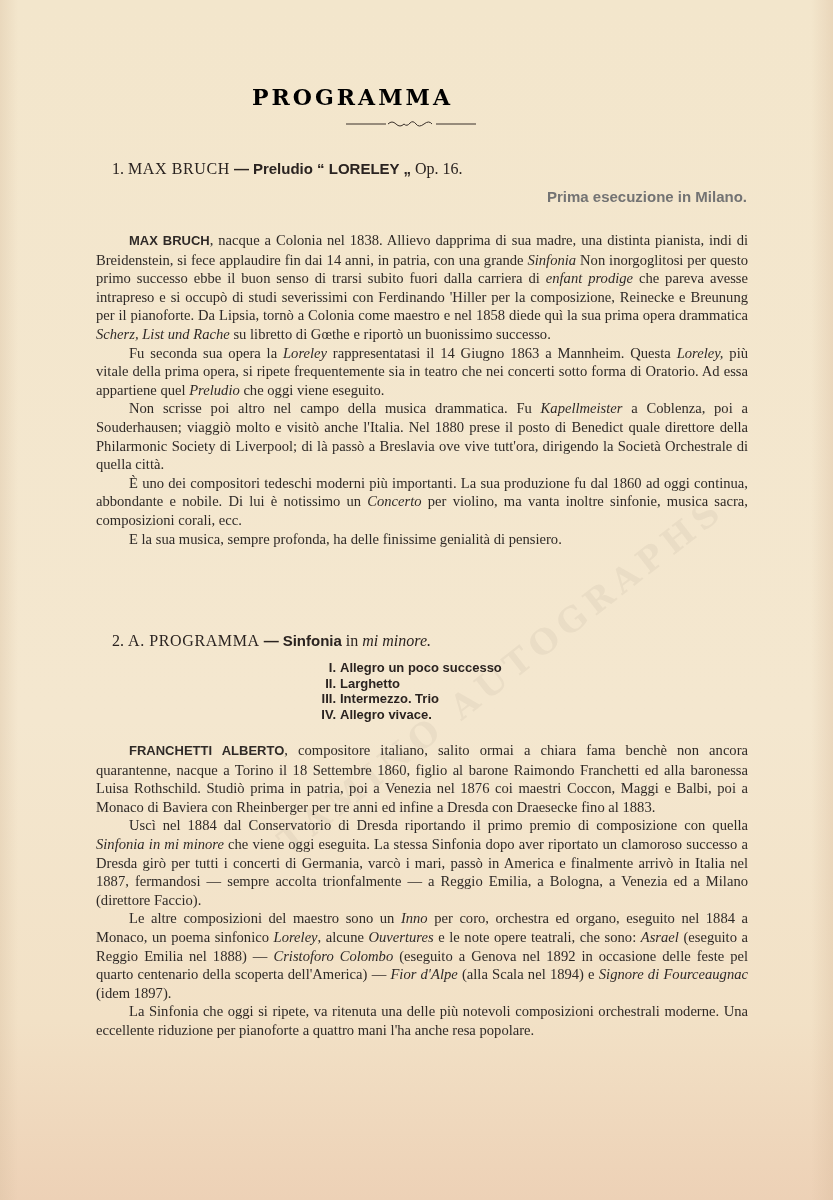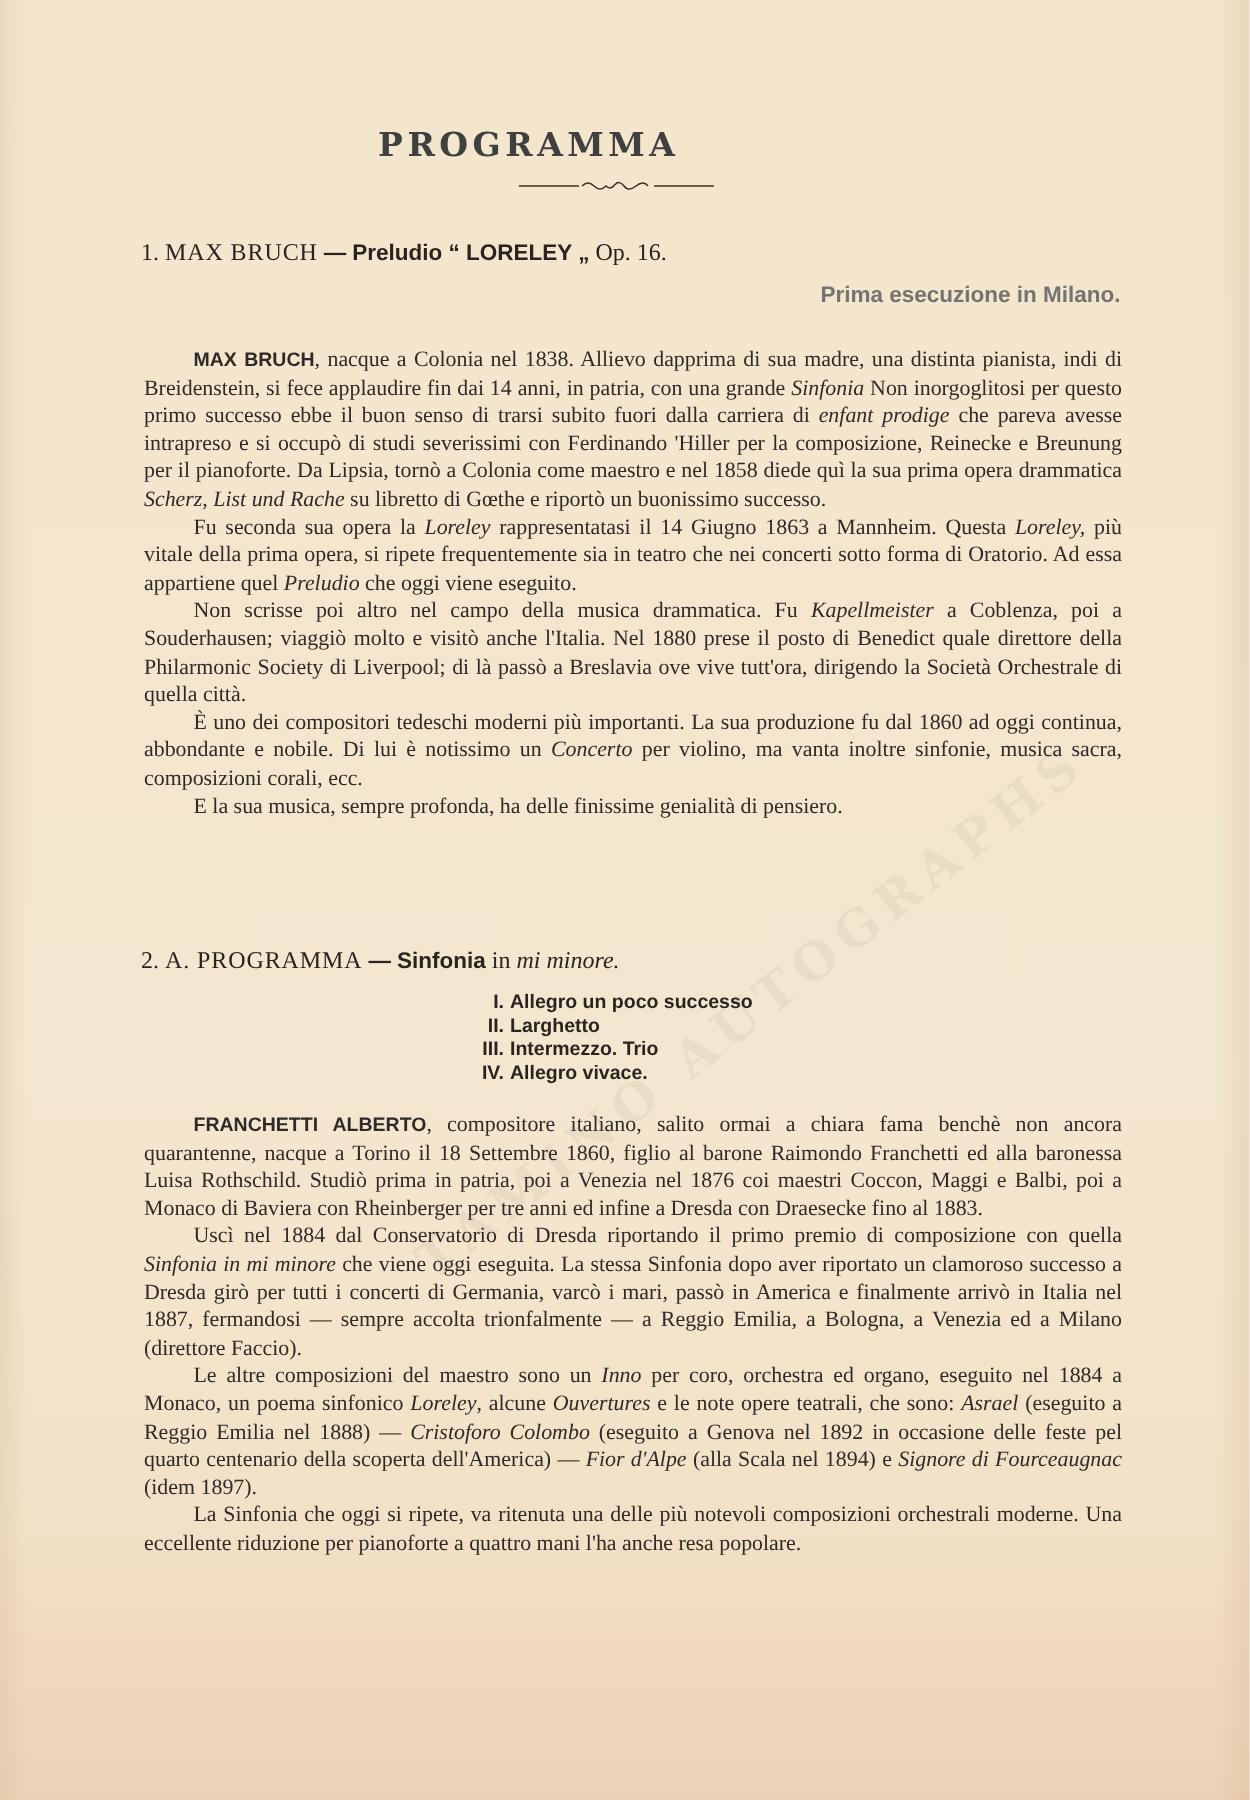"PROGRAMMA" .title { color: #404040 -> #000000 }
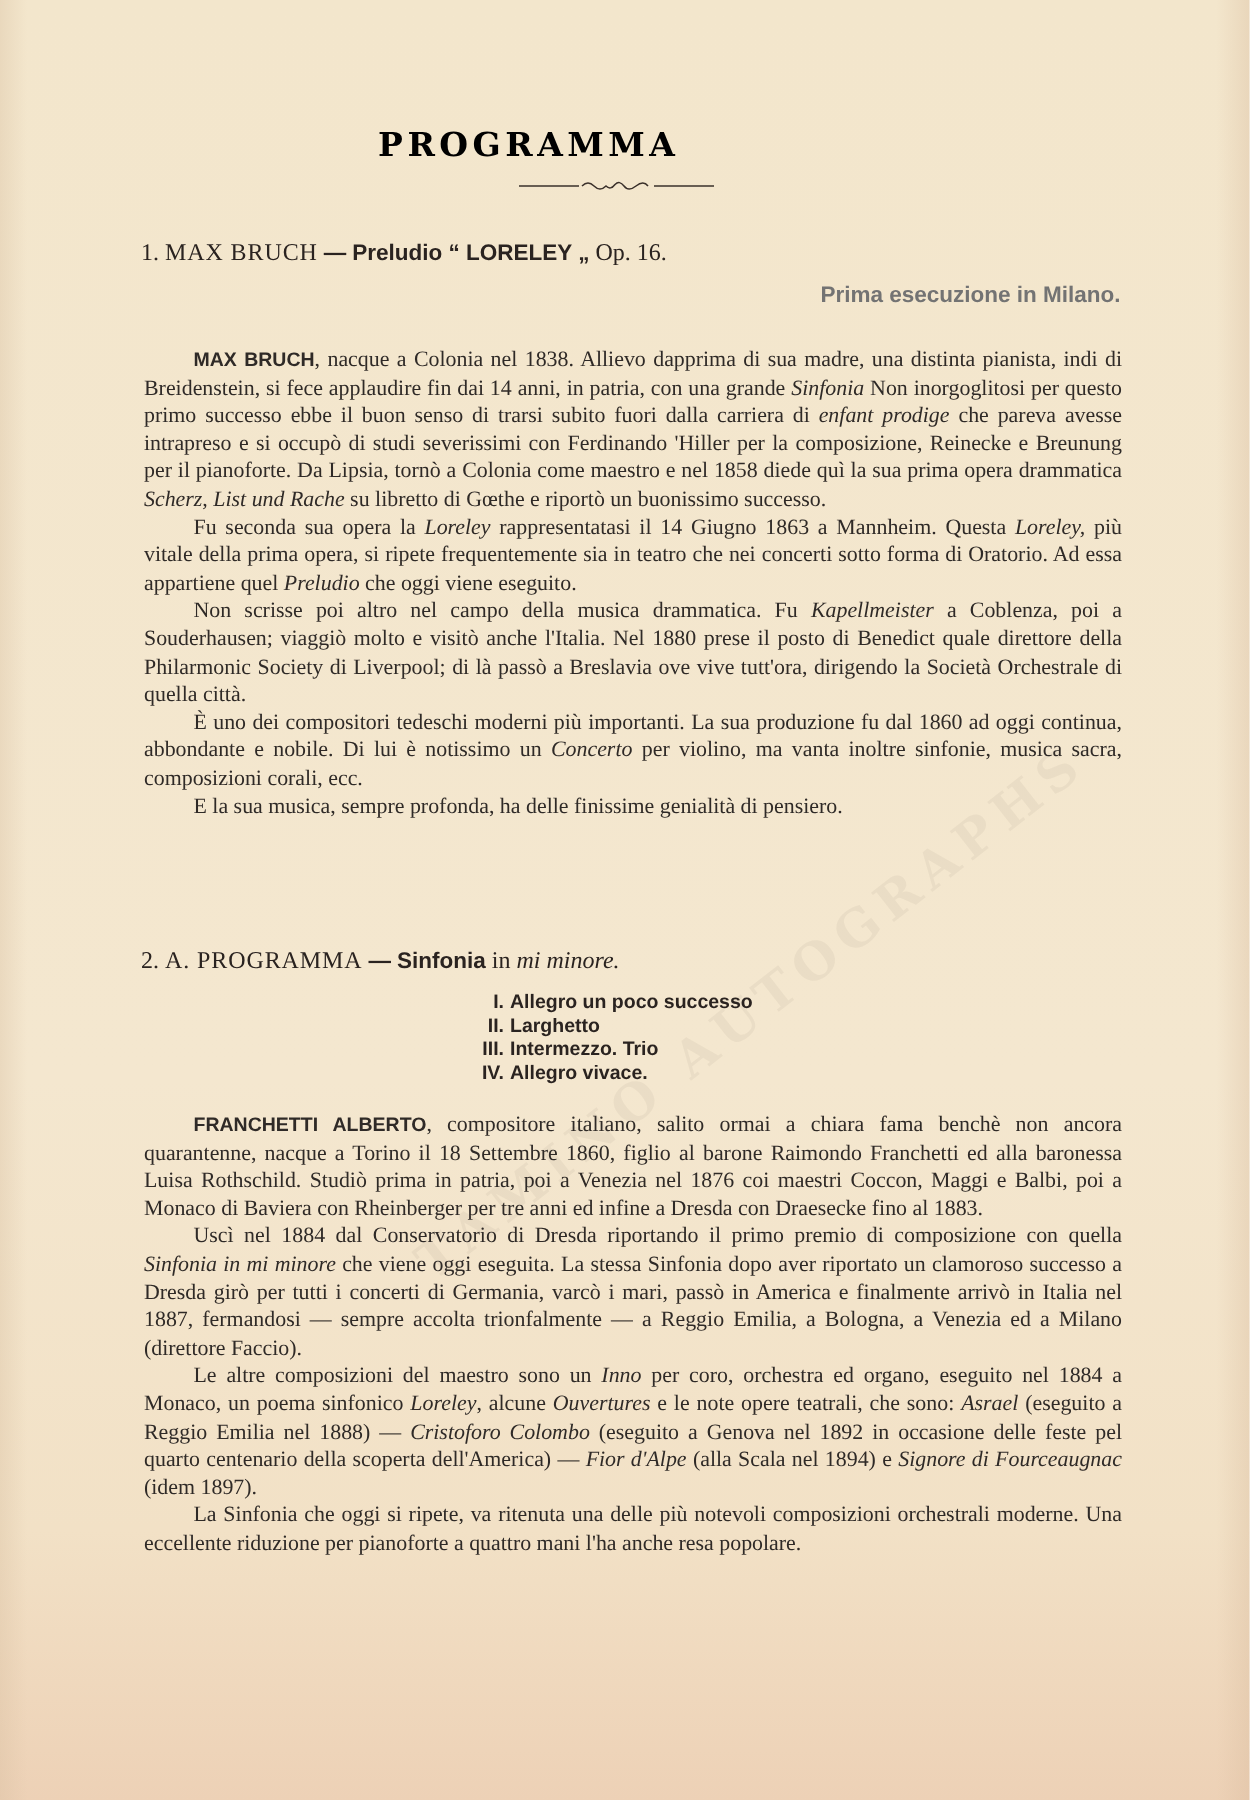"1. MAX BRUCH — Preludio" .heading { left: 94px -> 112px }
